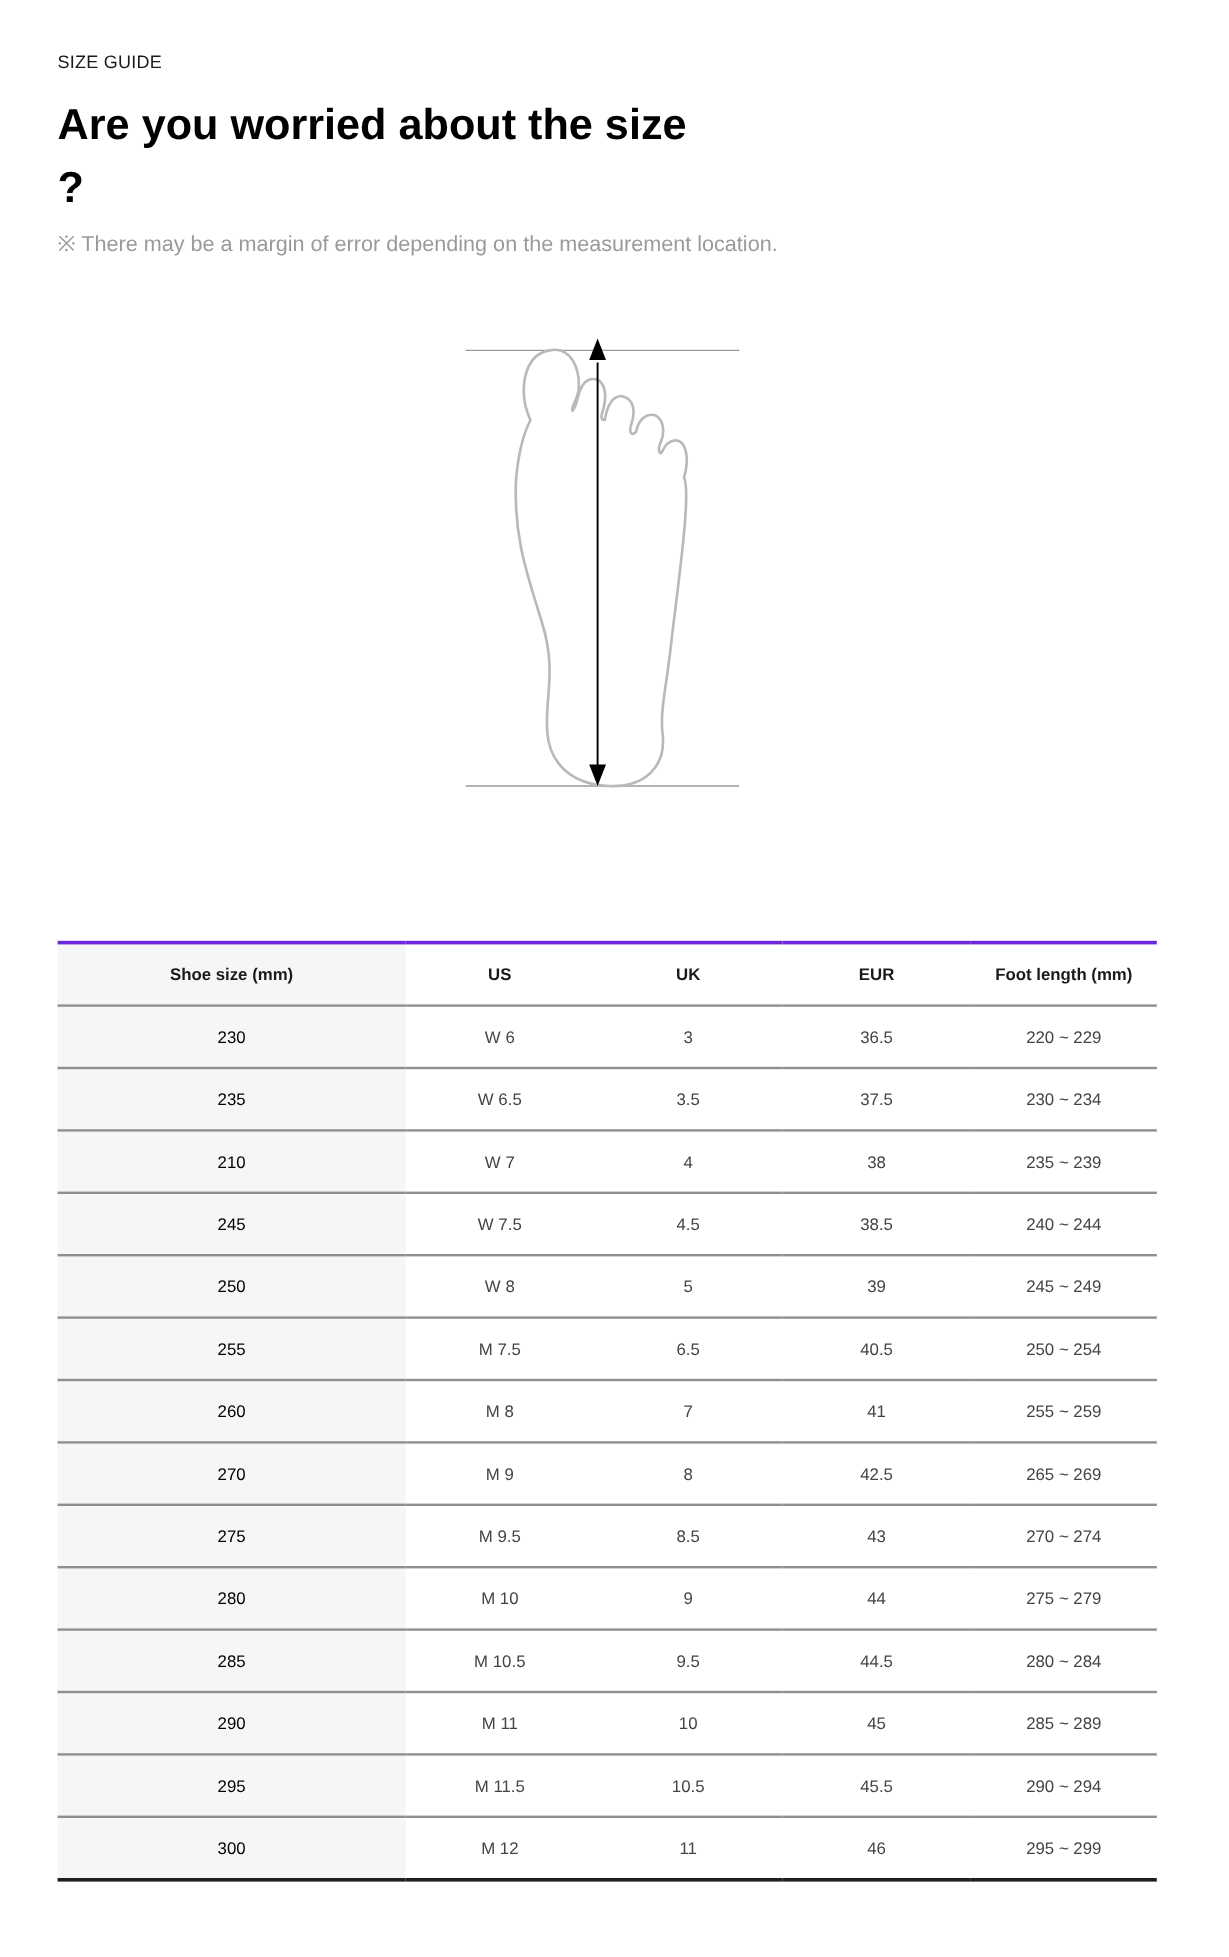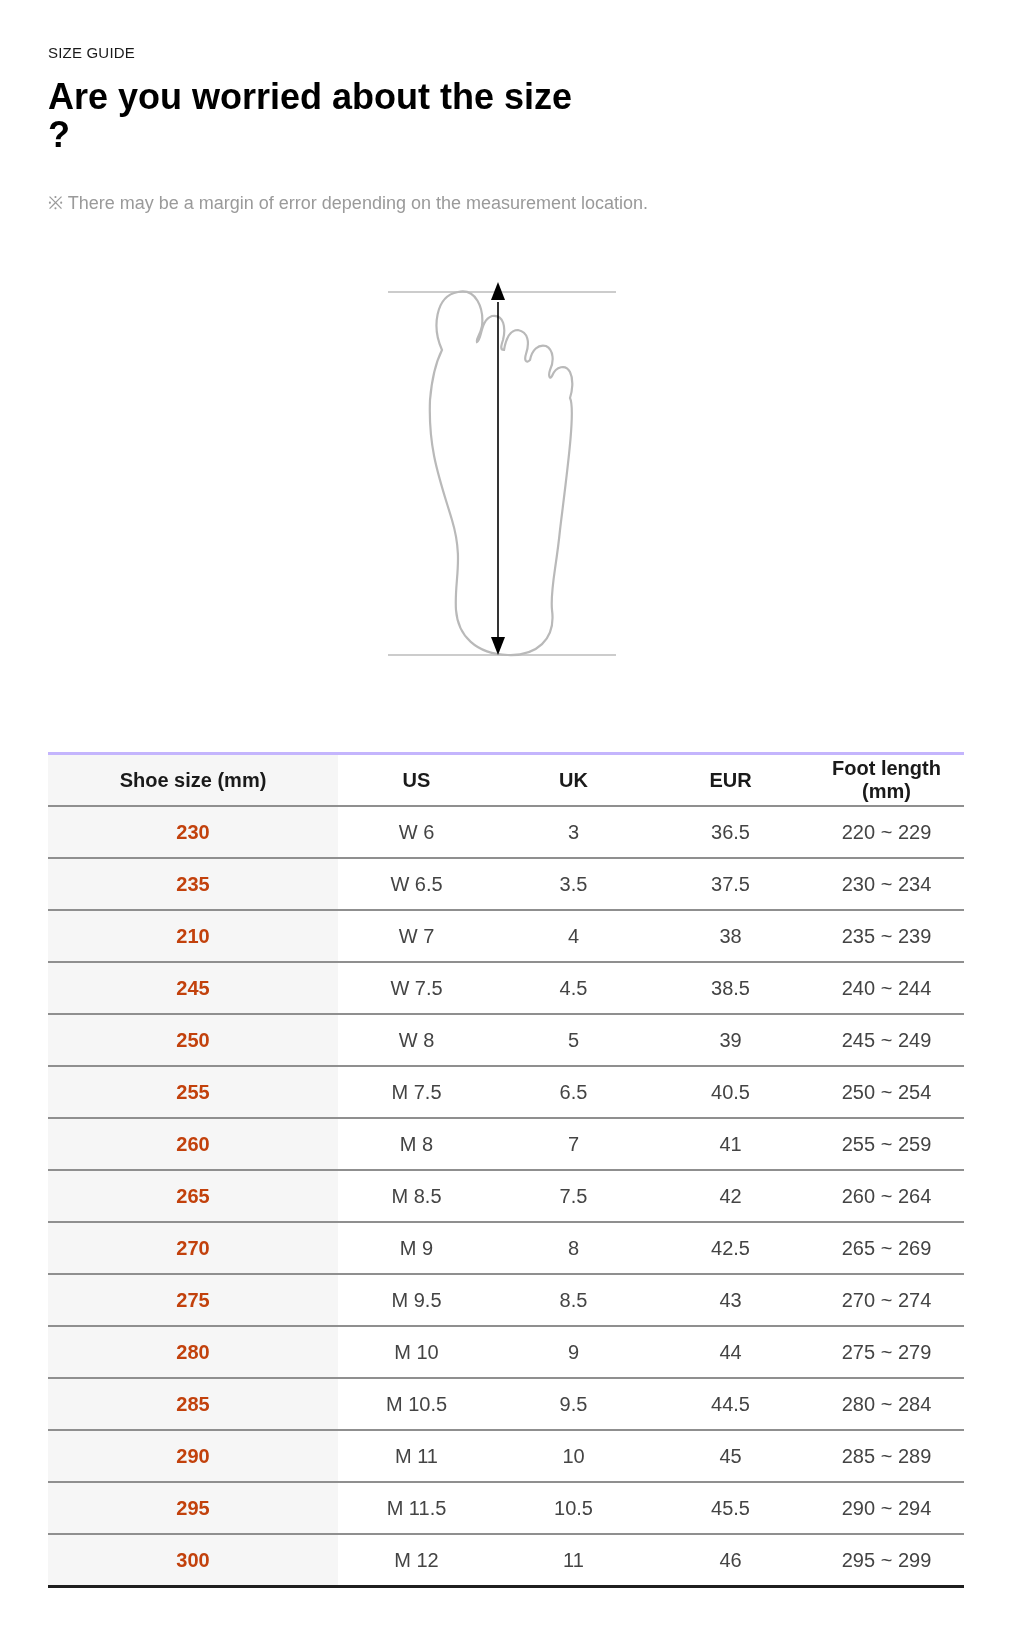"Are you worried about the" .title { line-height: 38px -> 52px }
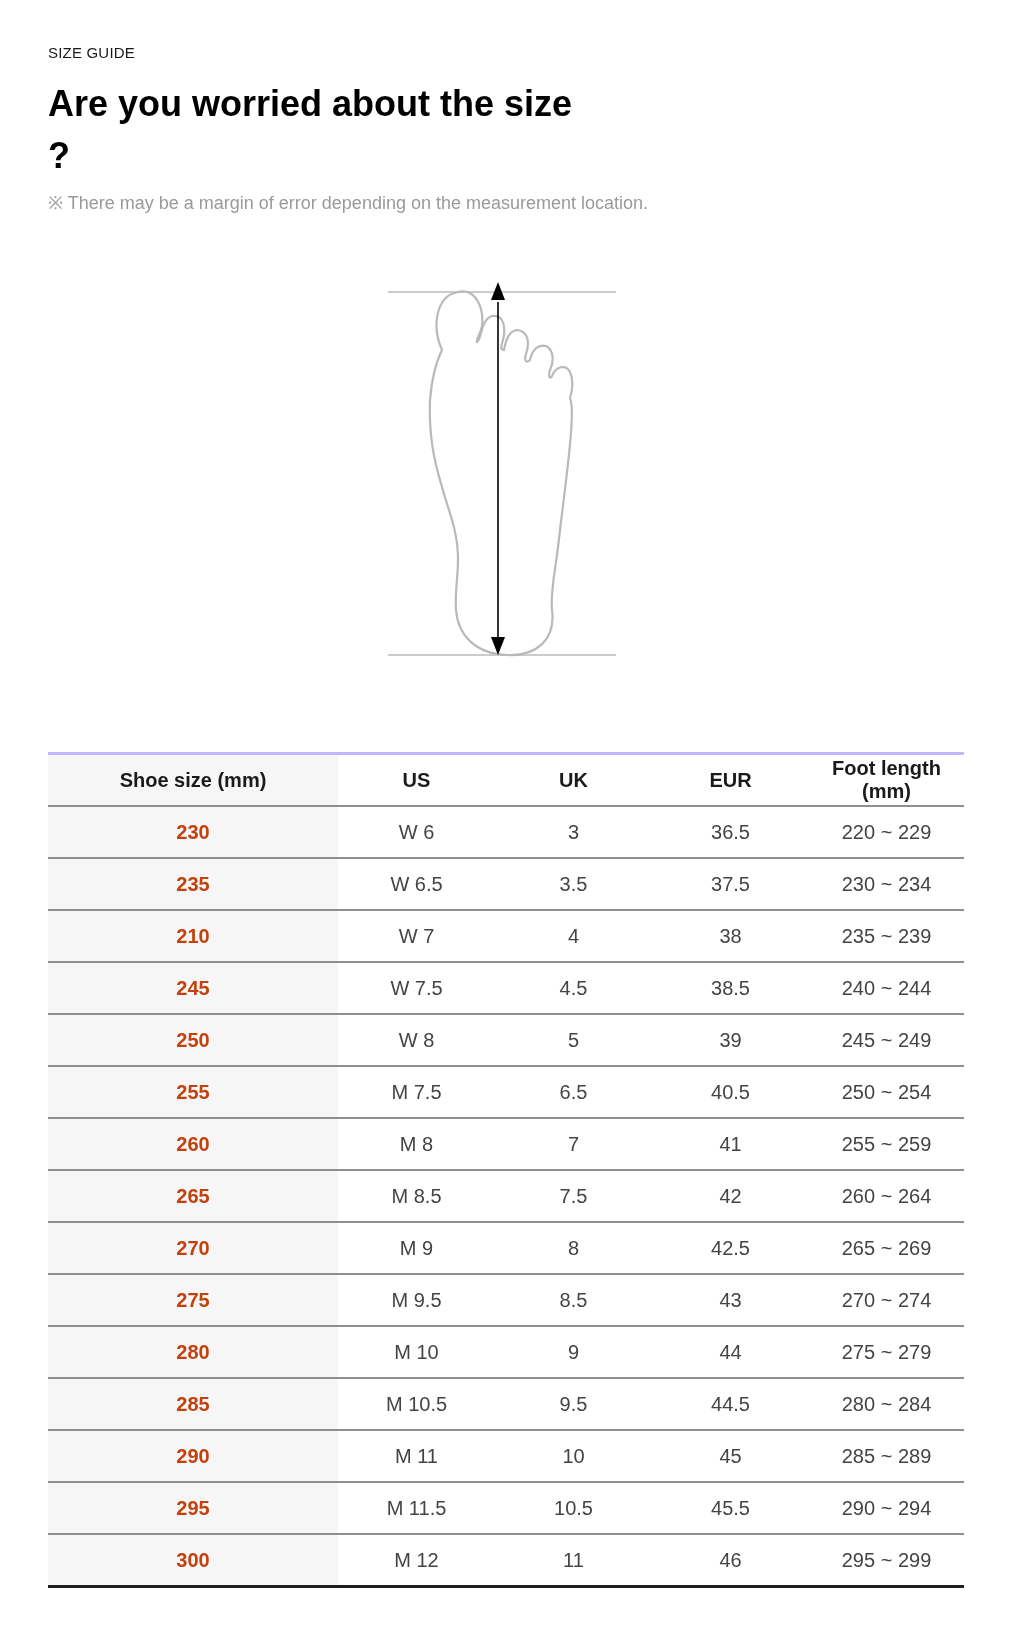"Shoe size (mm)" table.size { border-top: 3px solid #c4b5fd -> 3px solid #6d28d9; font-size: 20px -> 14px; top: 752px -> 784px }
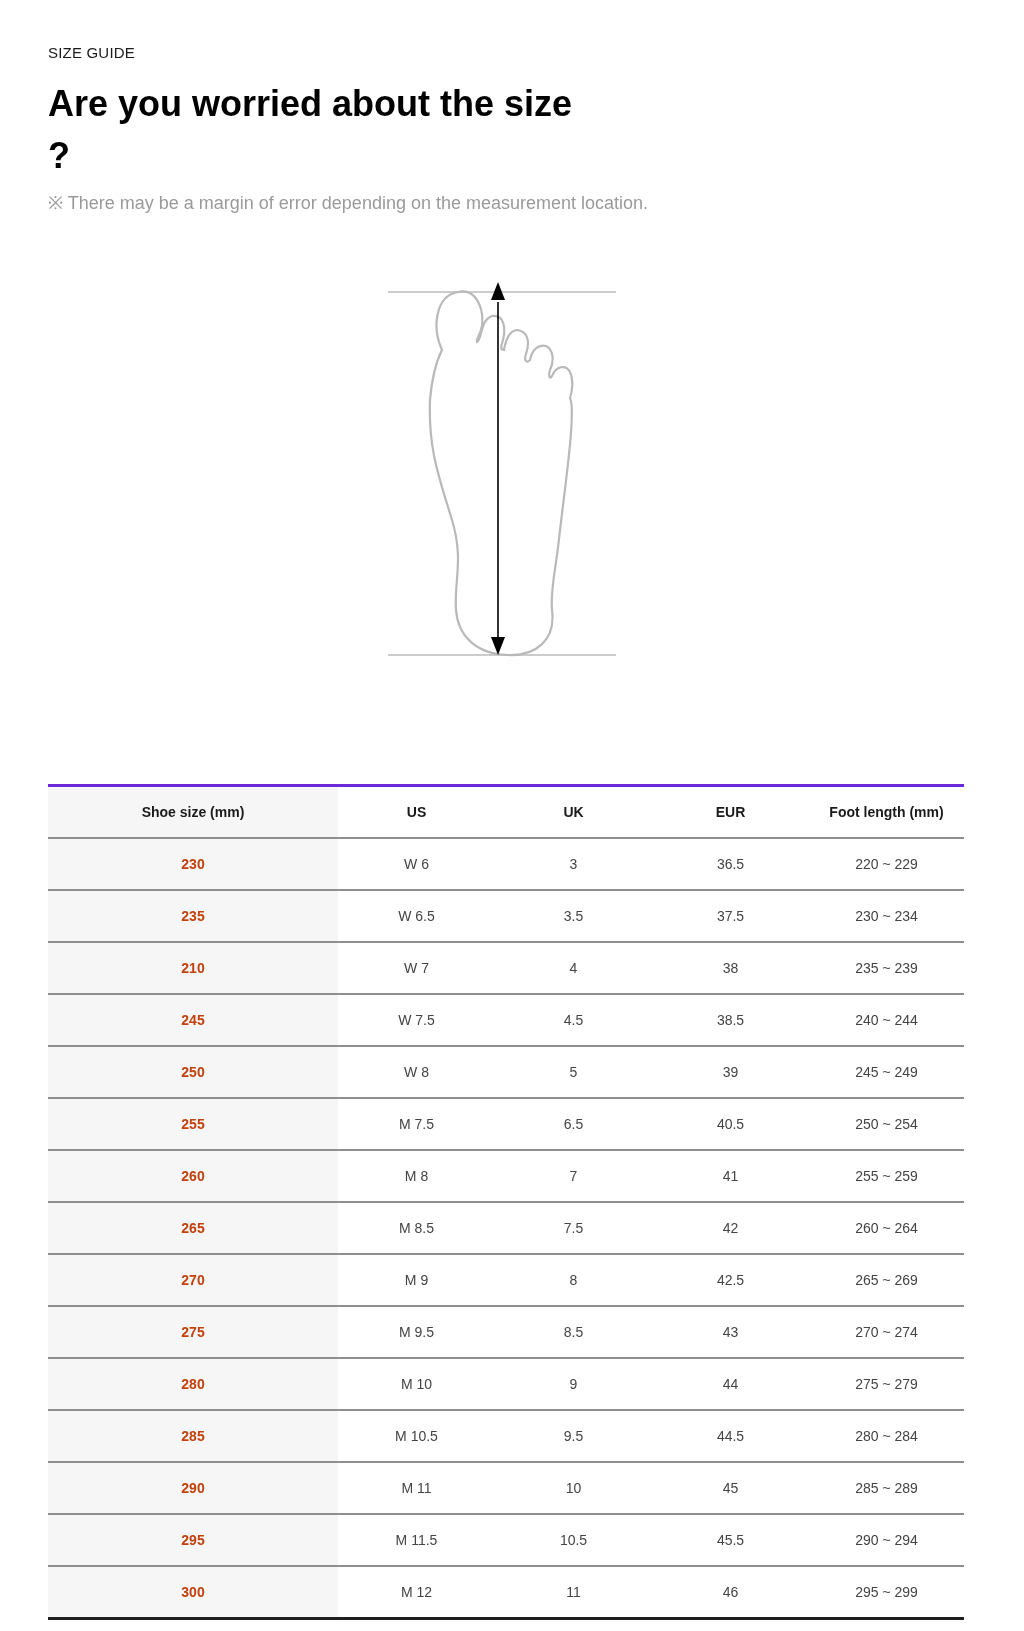"230" table.size td.c0 { color: #c2410c -> #000000; font-weight: 700 -> 400 }
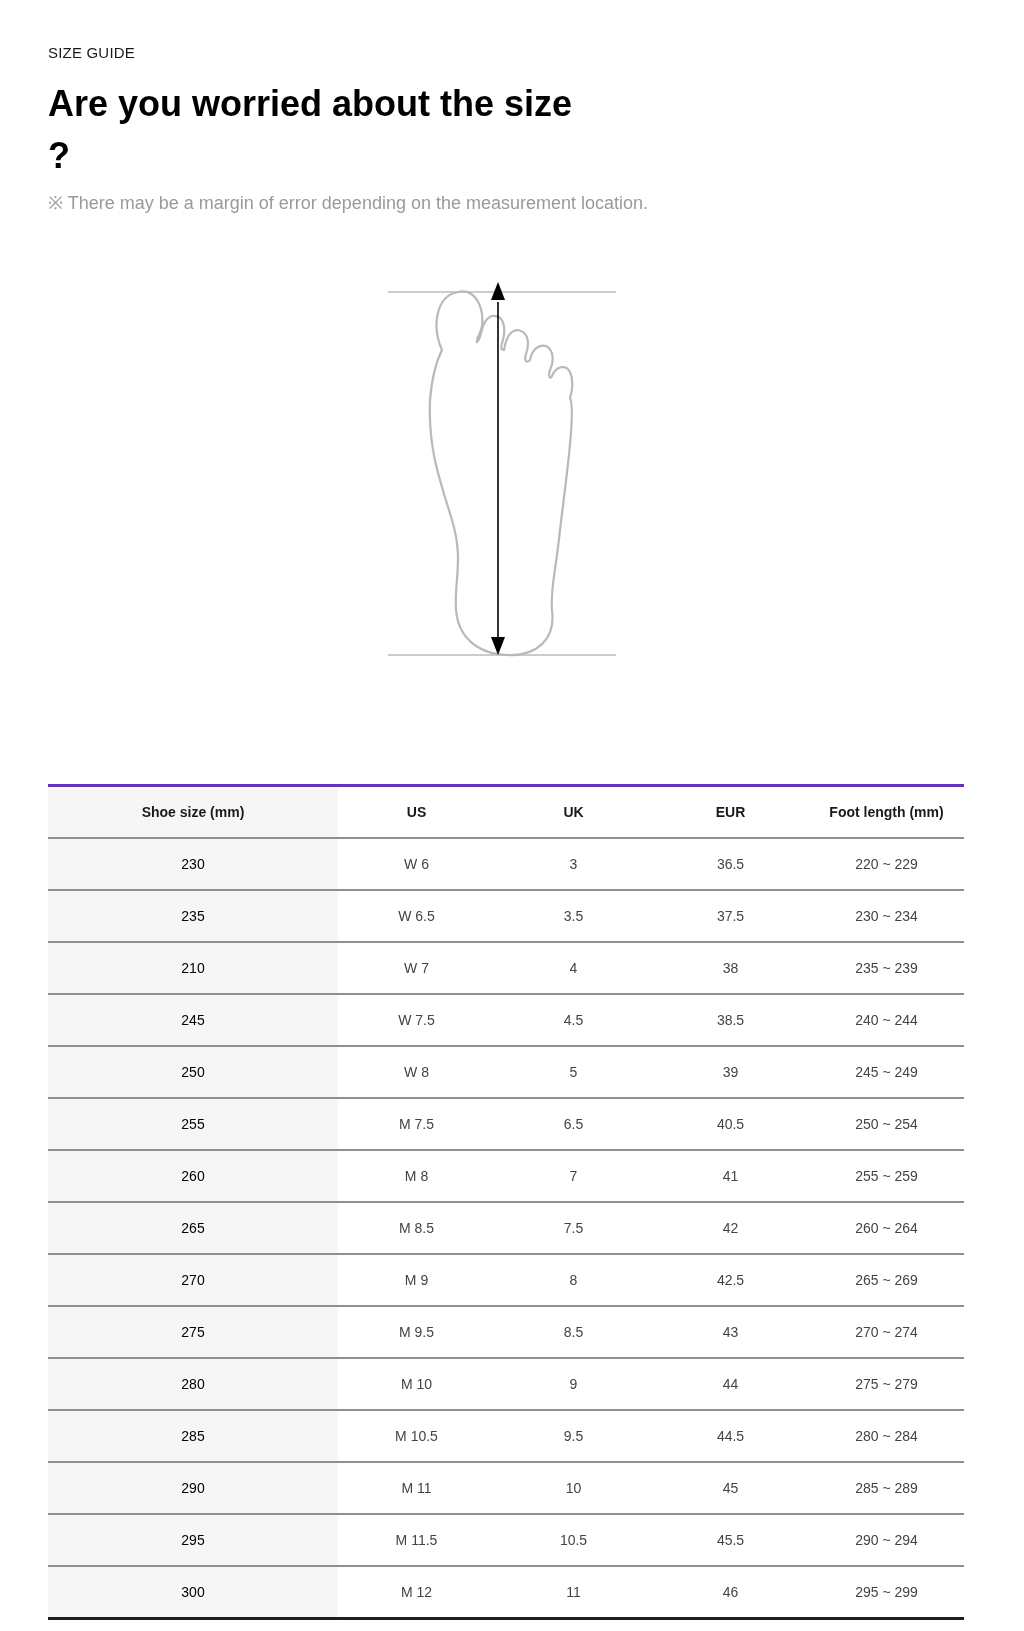"265" tr { html: <tr> <td>265</td> <td>M 8.5</td> <td>7.5</td> <td>42</td> <td>260 ~ 264</td> </tr> -> none }
